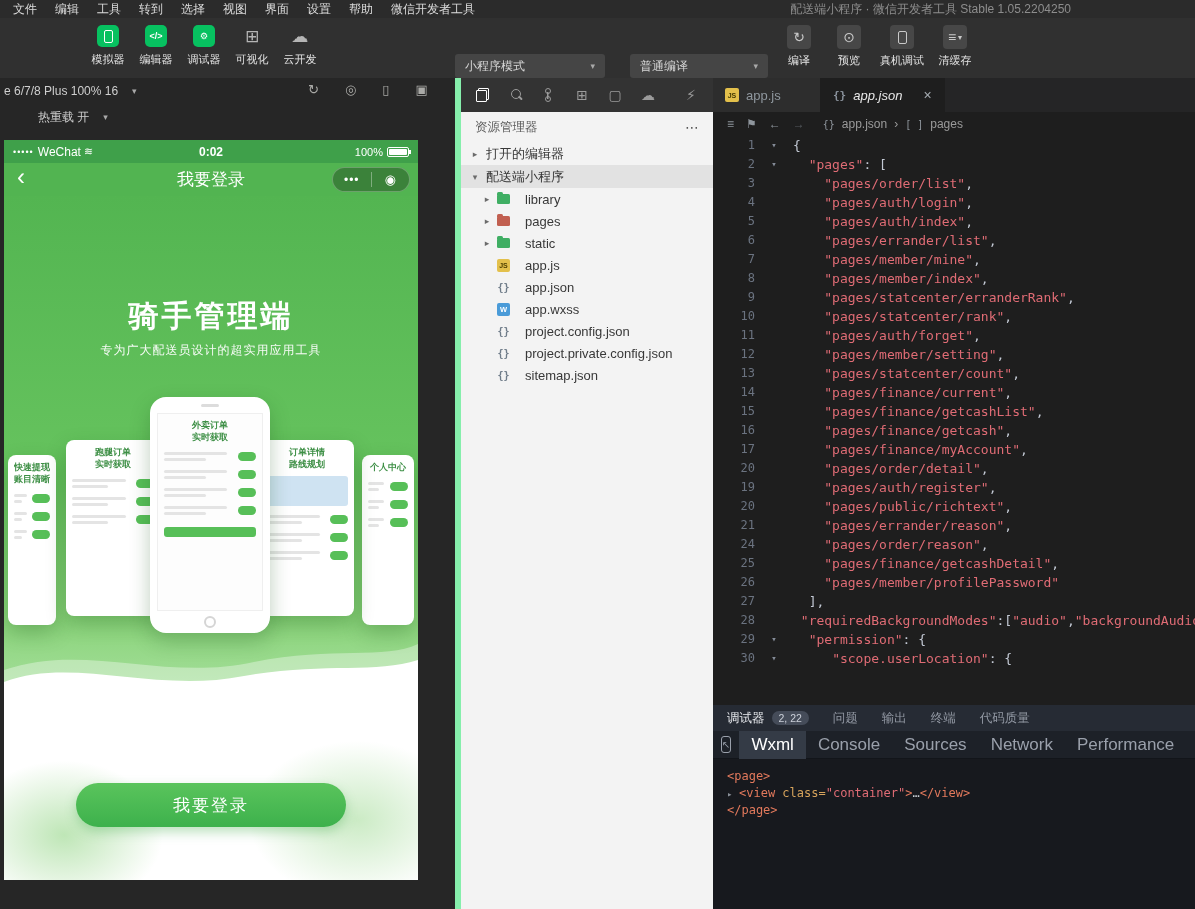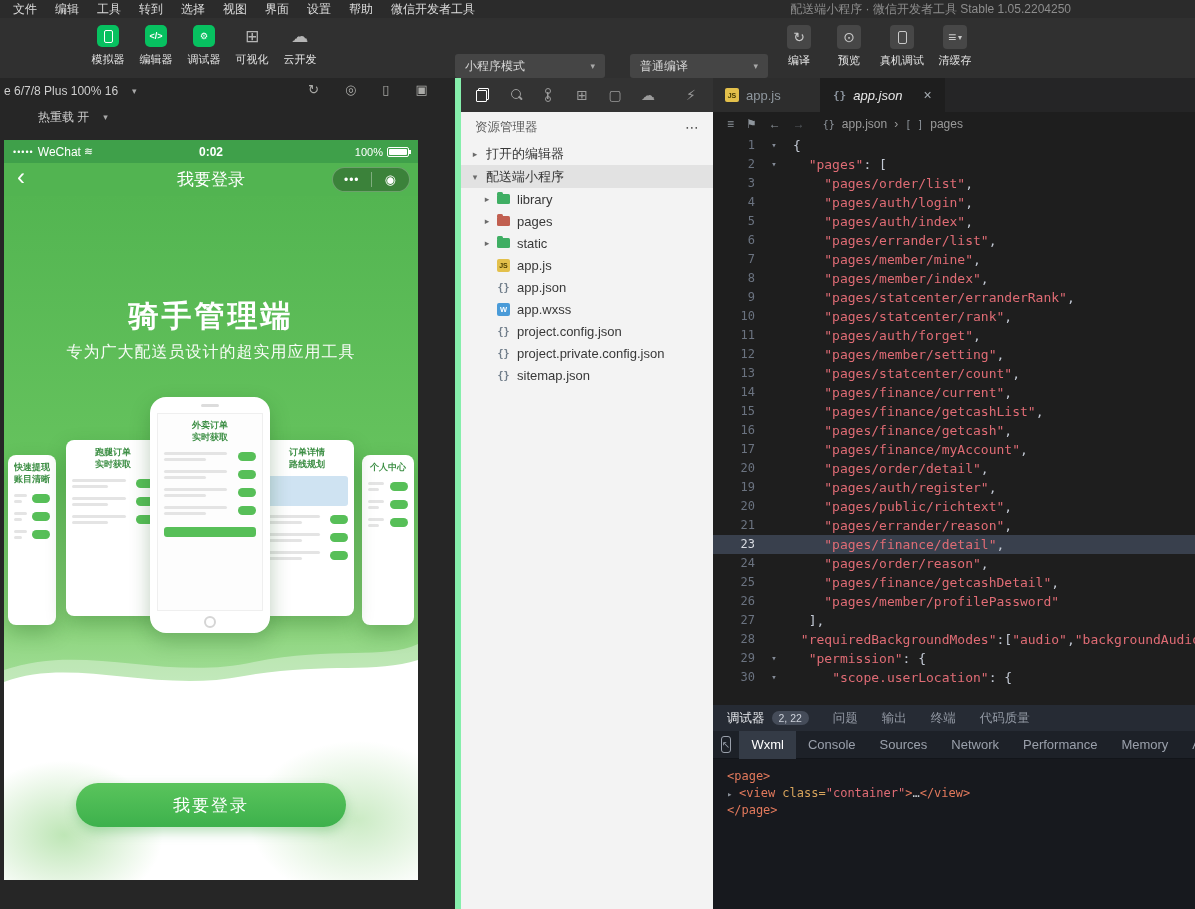"library" .exp-item .name { margin-left: 6px -> 14px }
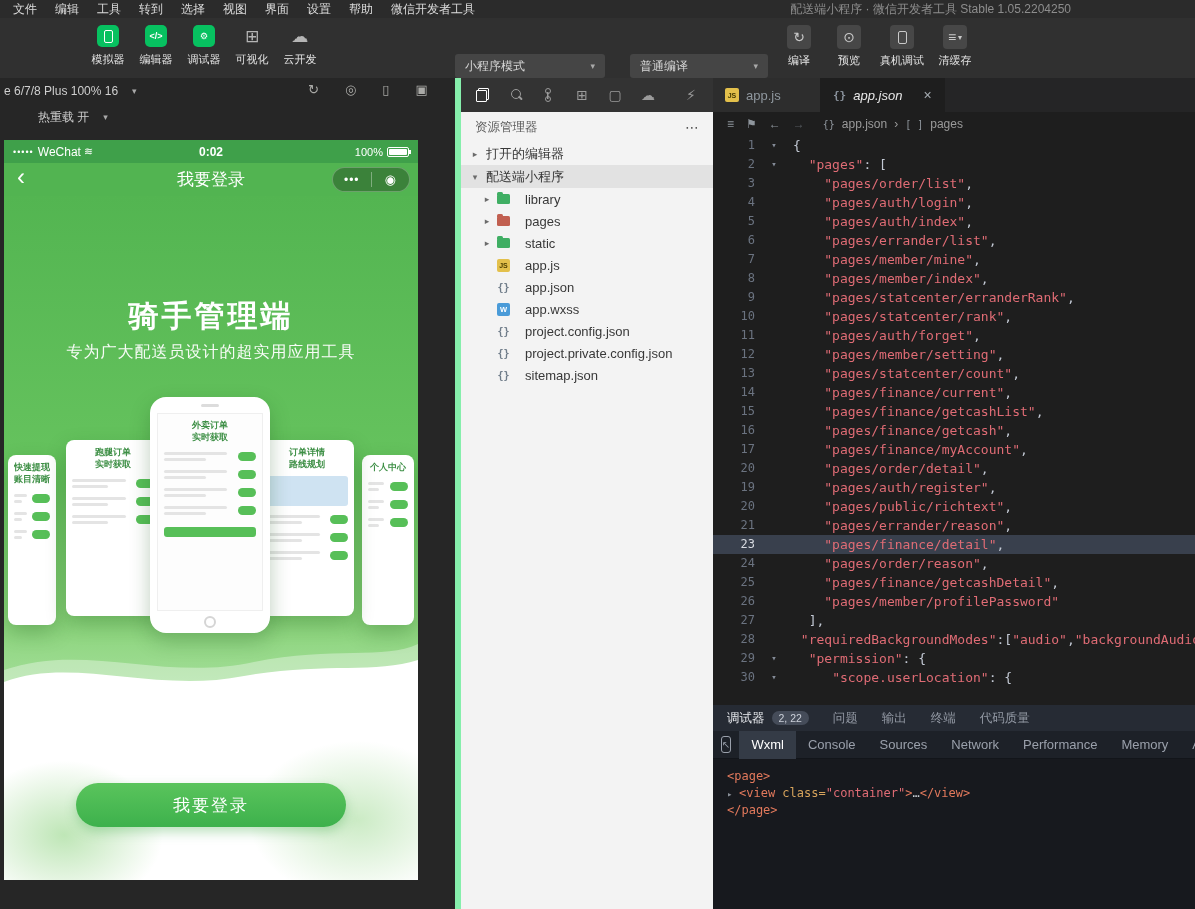"专为广大配送员设计的超实用应用工具" .hero-sub { font-size: 16px -> 12px }
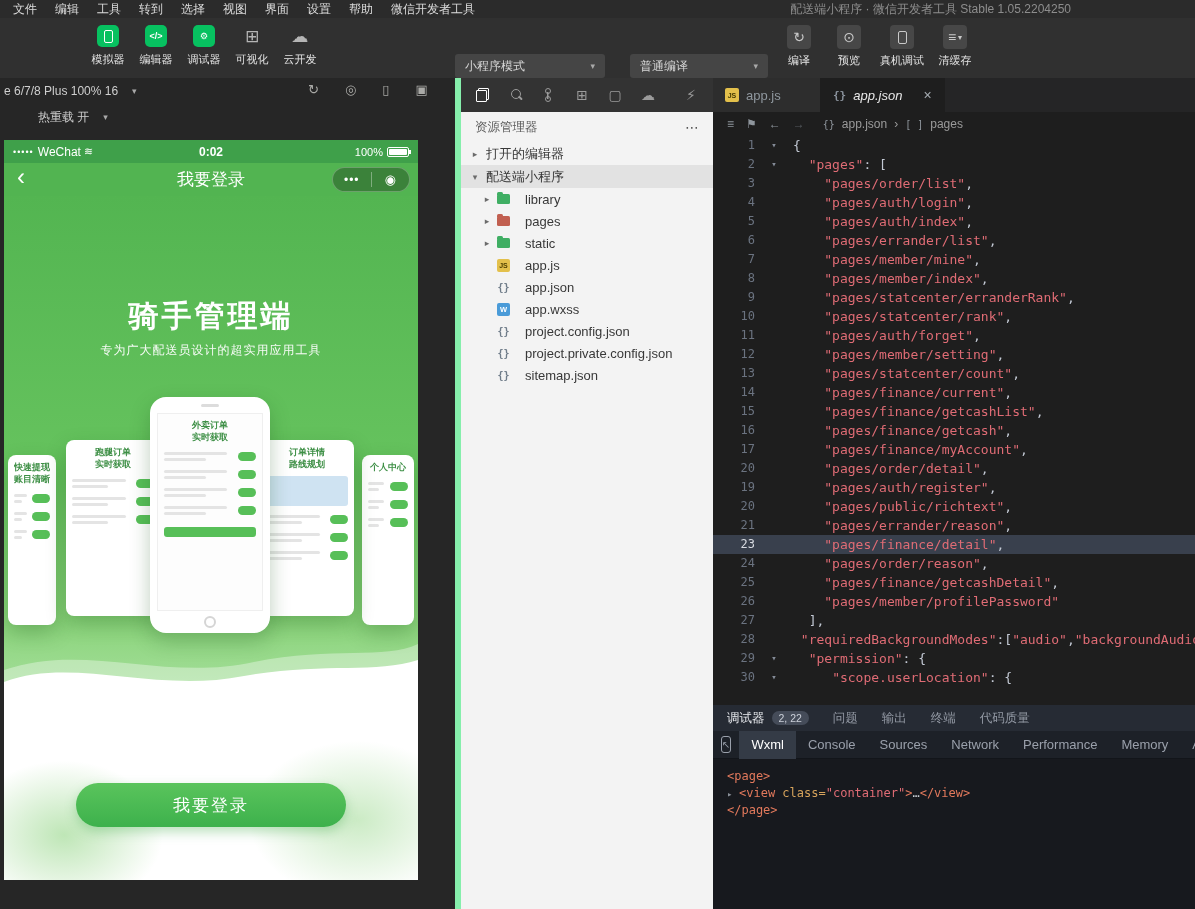"23" div.codeline { html: <div><span>23</span><span>&nbsp;</span><span><span>"pages/finance/detail"</span><span>,</span></span></div> -> none }
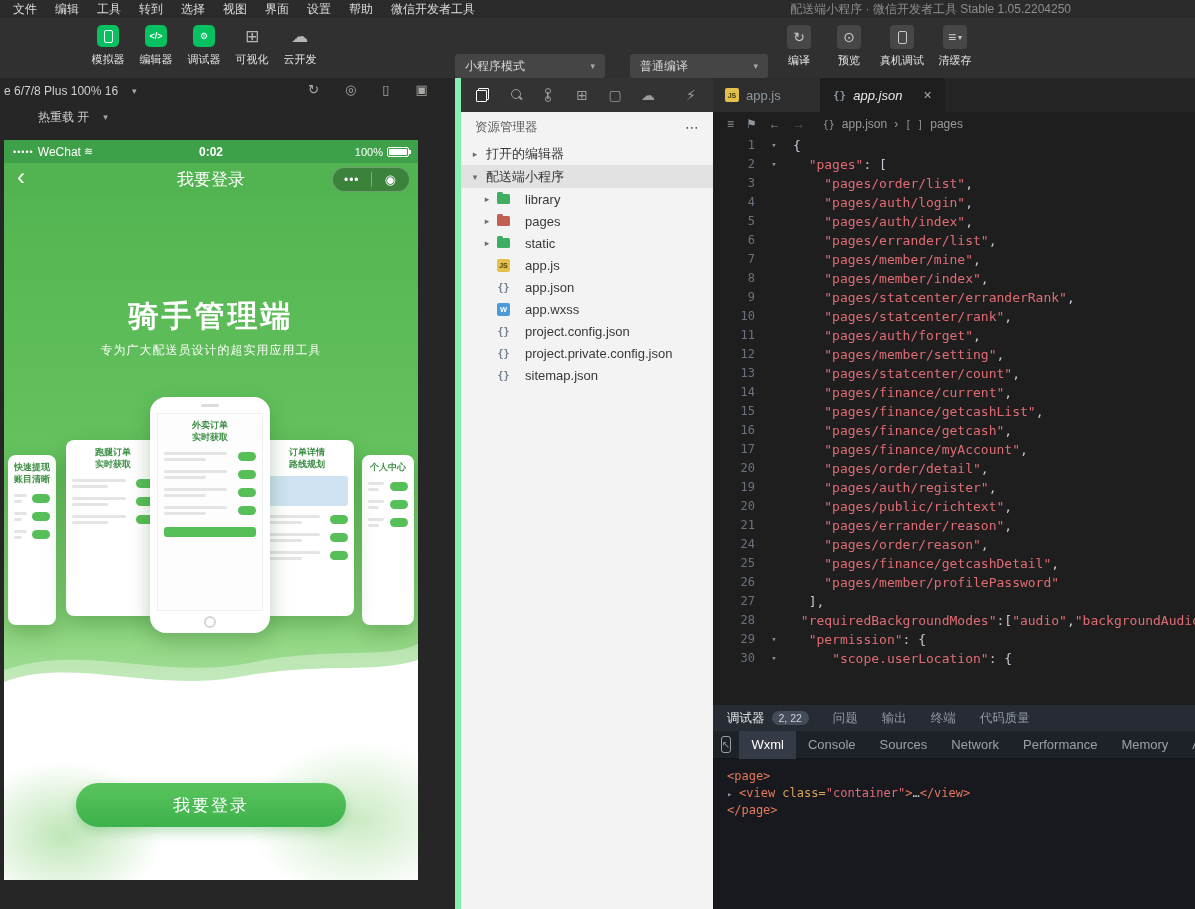"Wxml" .dtab { font-size: 13px -> 17px }
